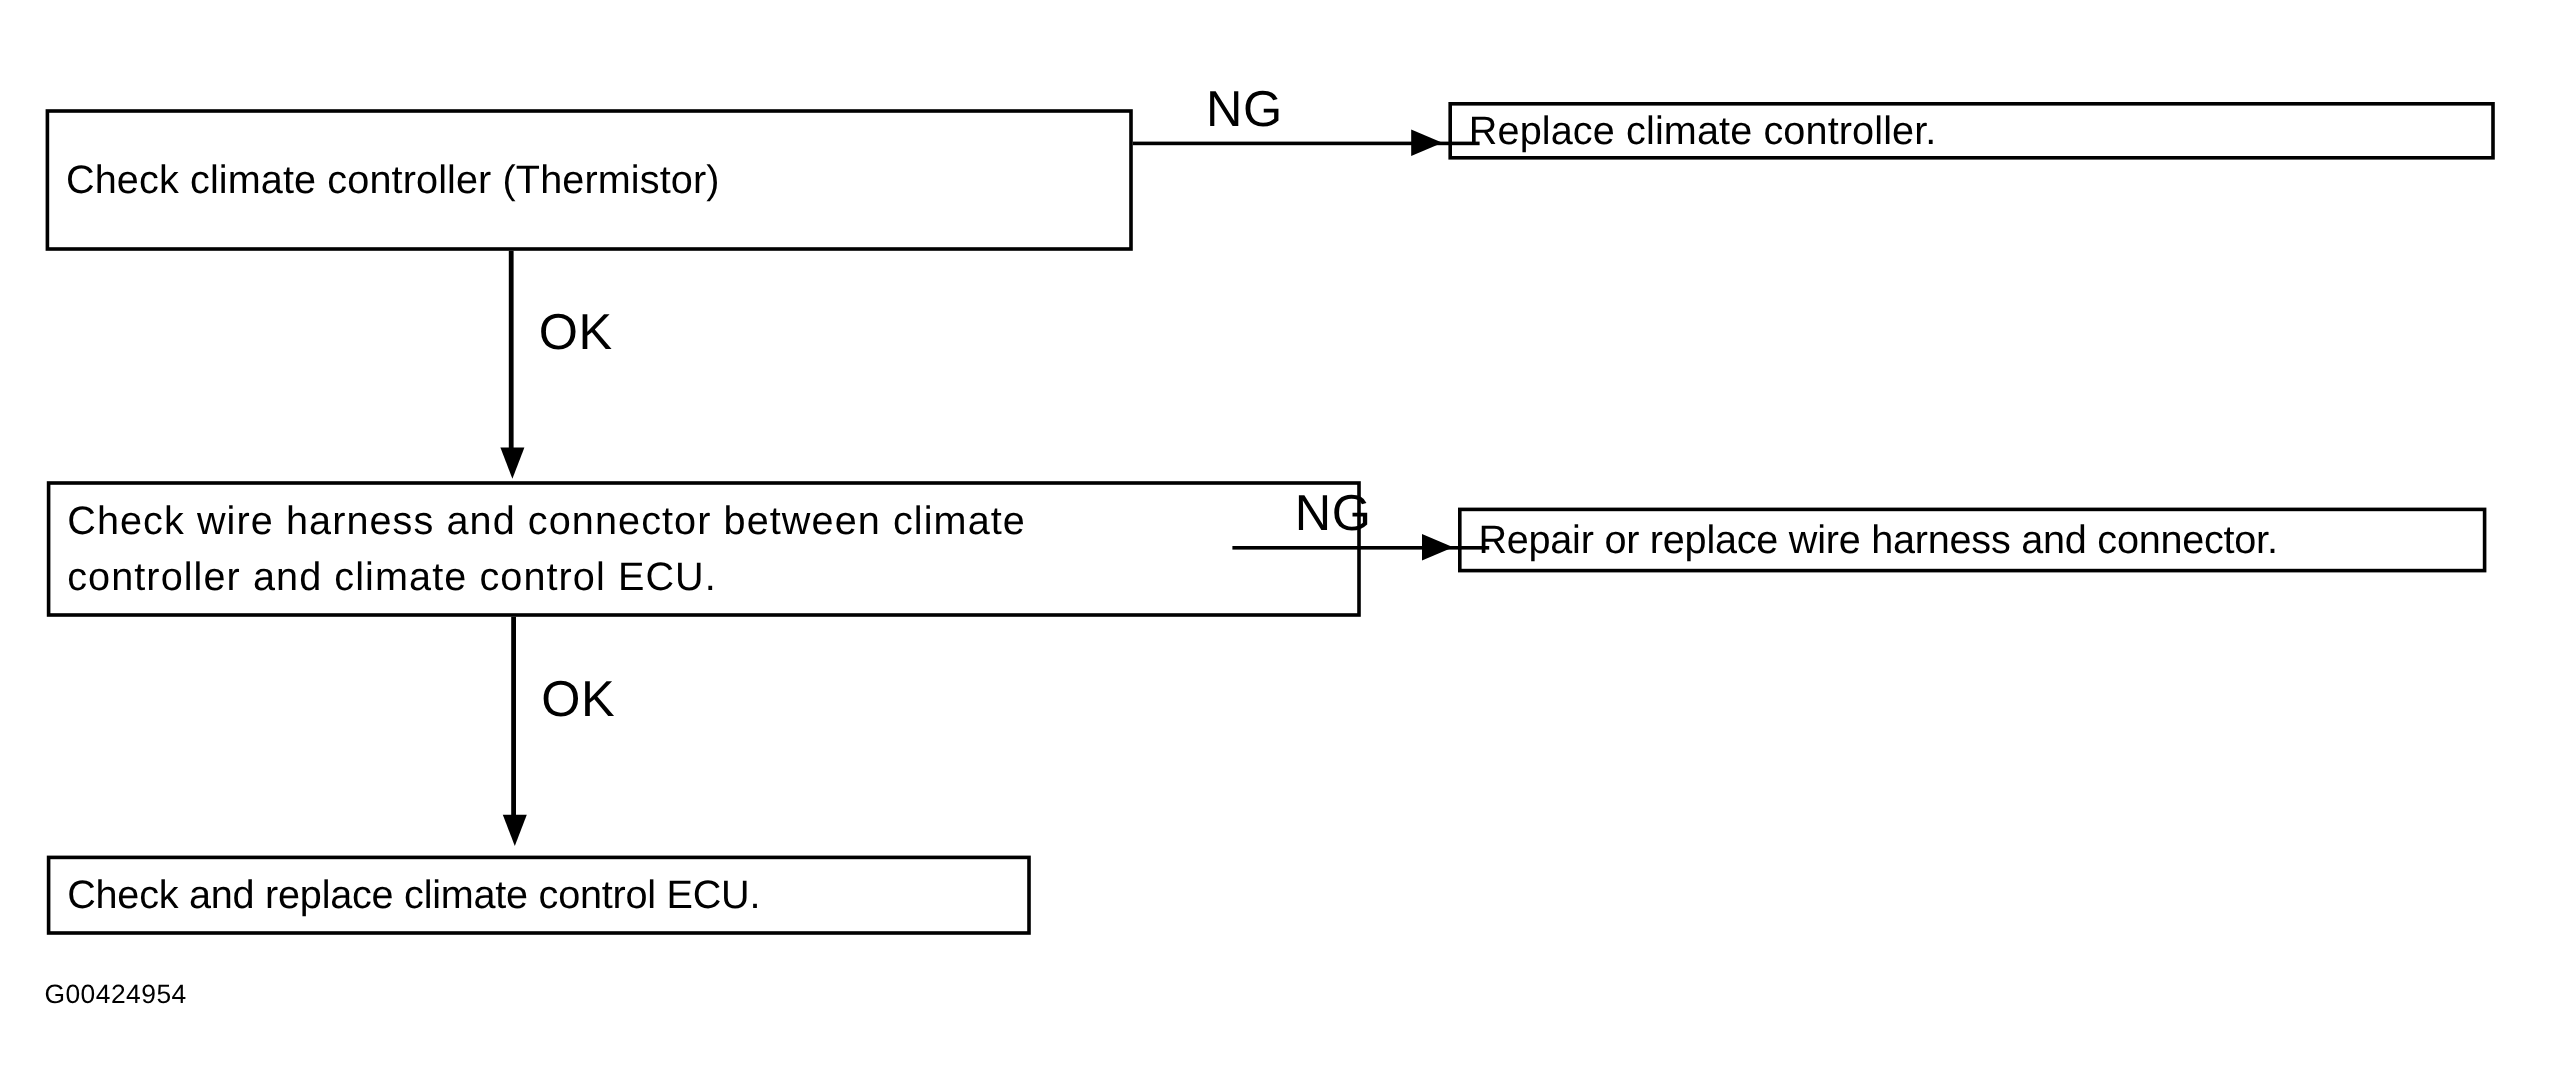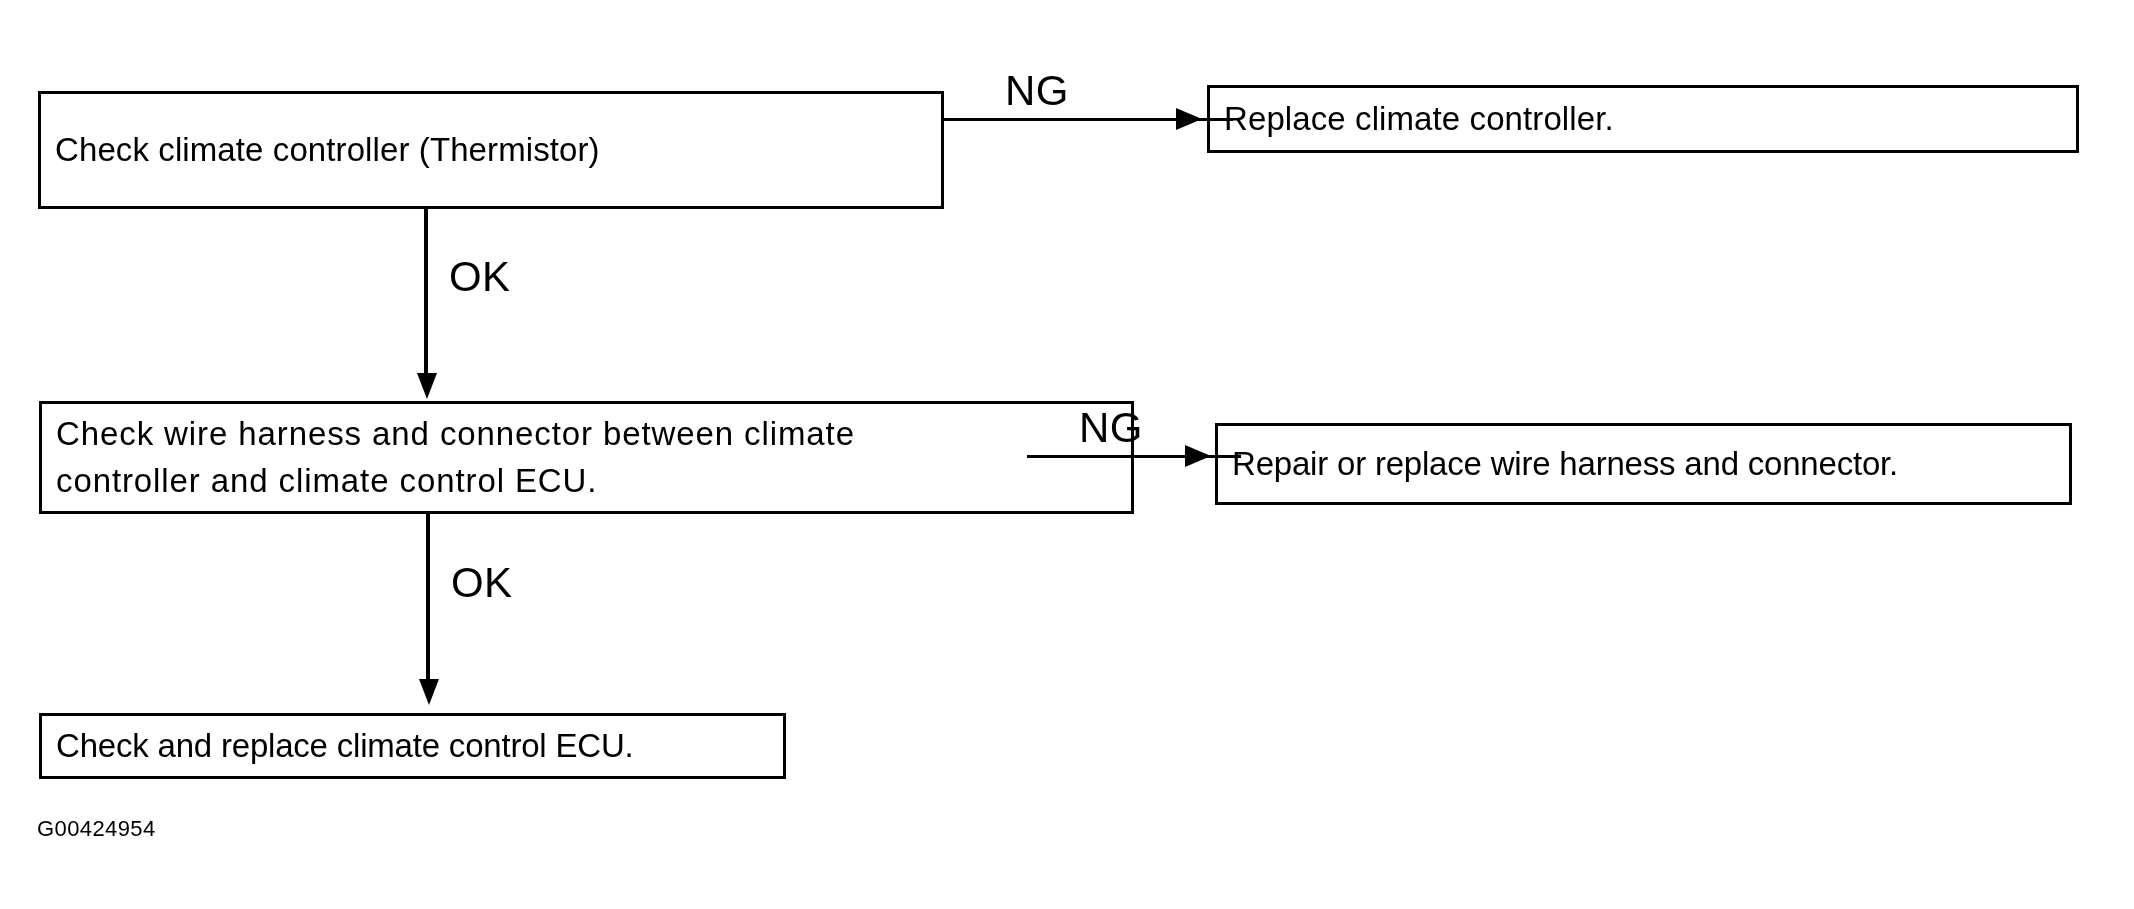"Replace climate controller." #box-replace-controller { height: 68px -> 48px }
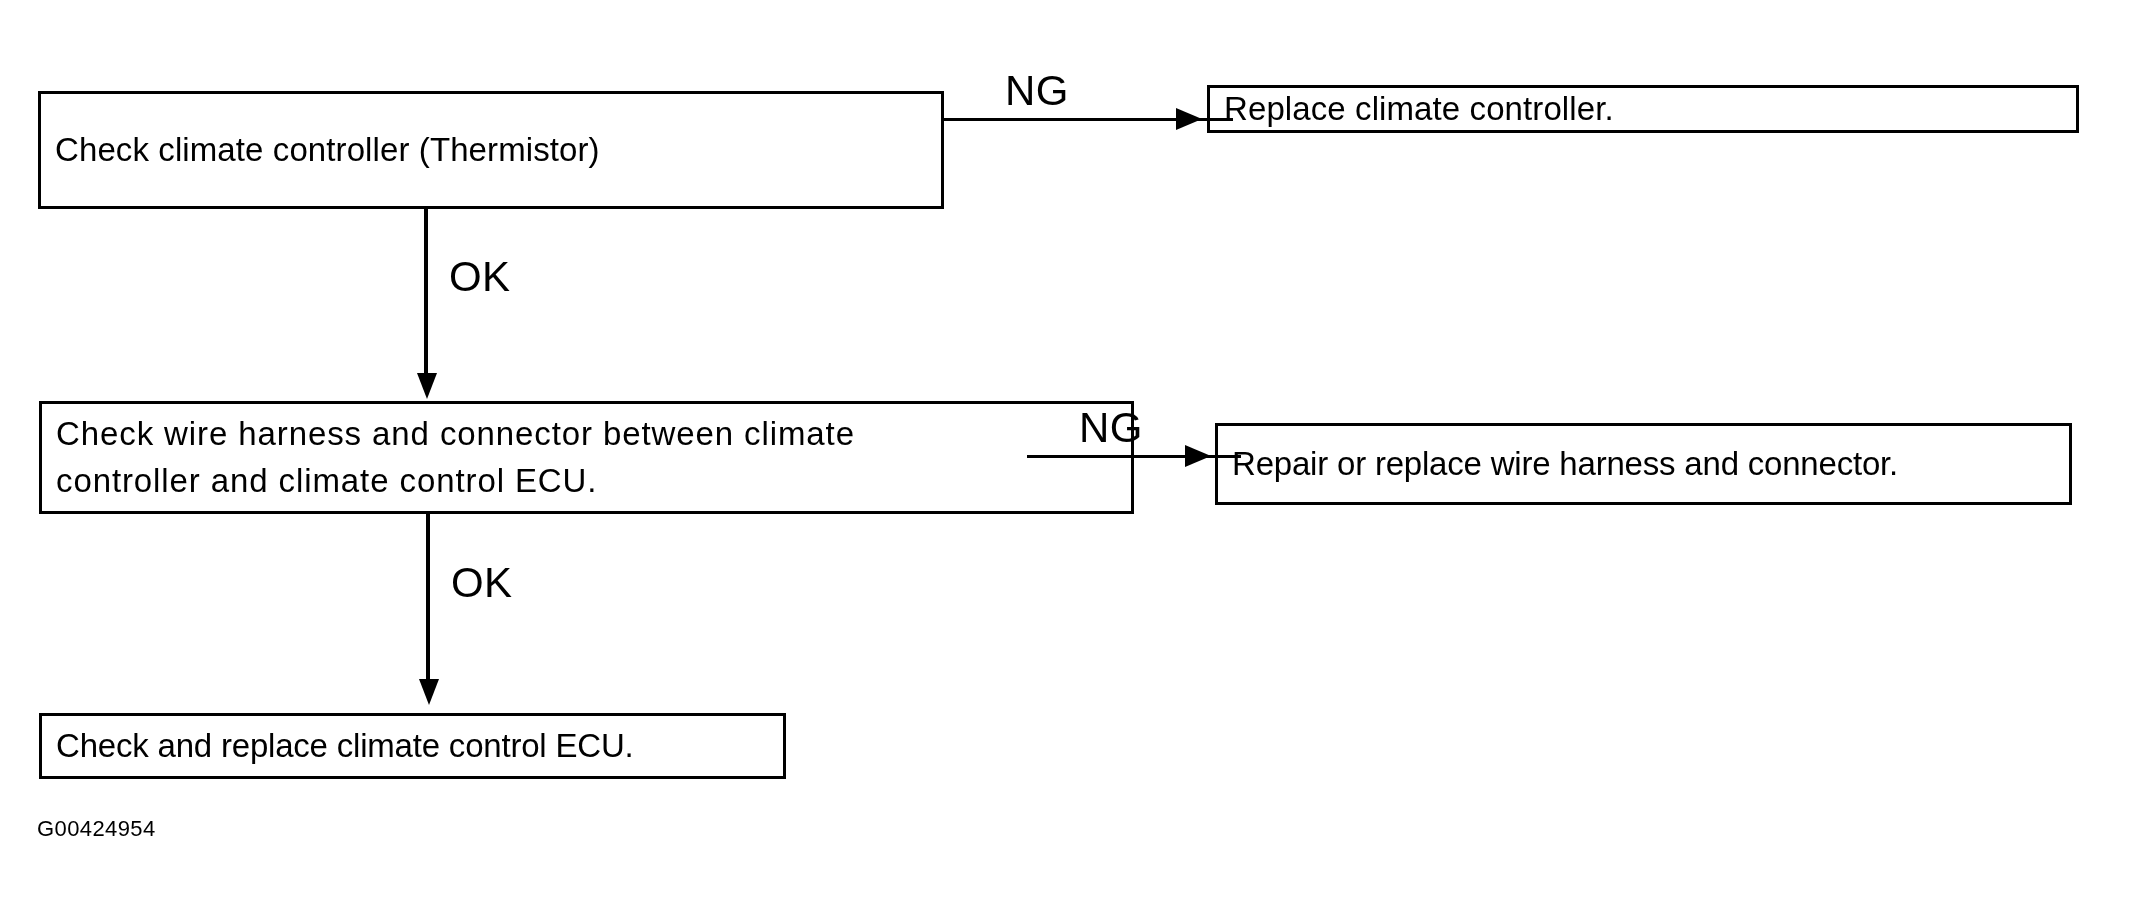"Repair or replace wire harness" #box-repair-harness { height: 82px -> 54px }
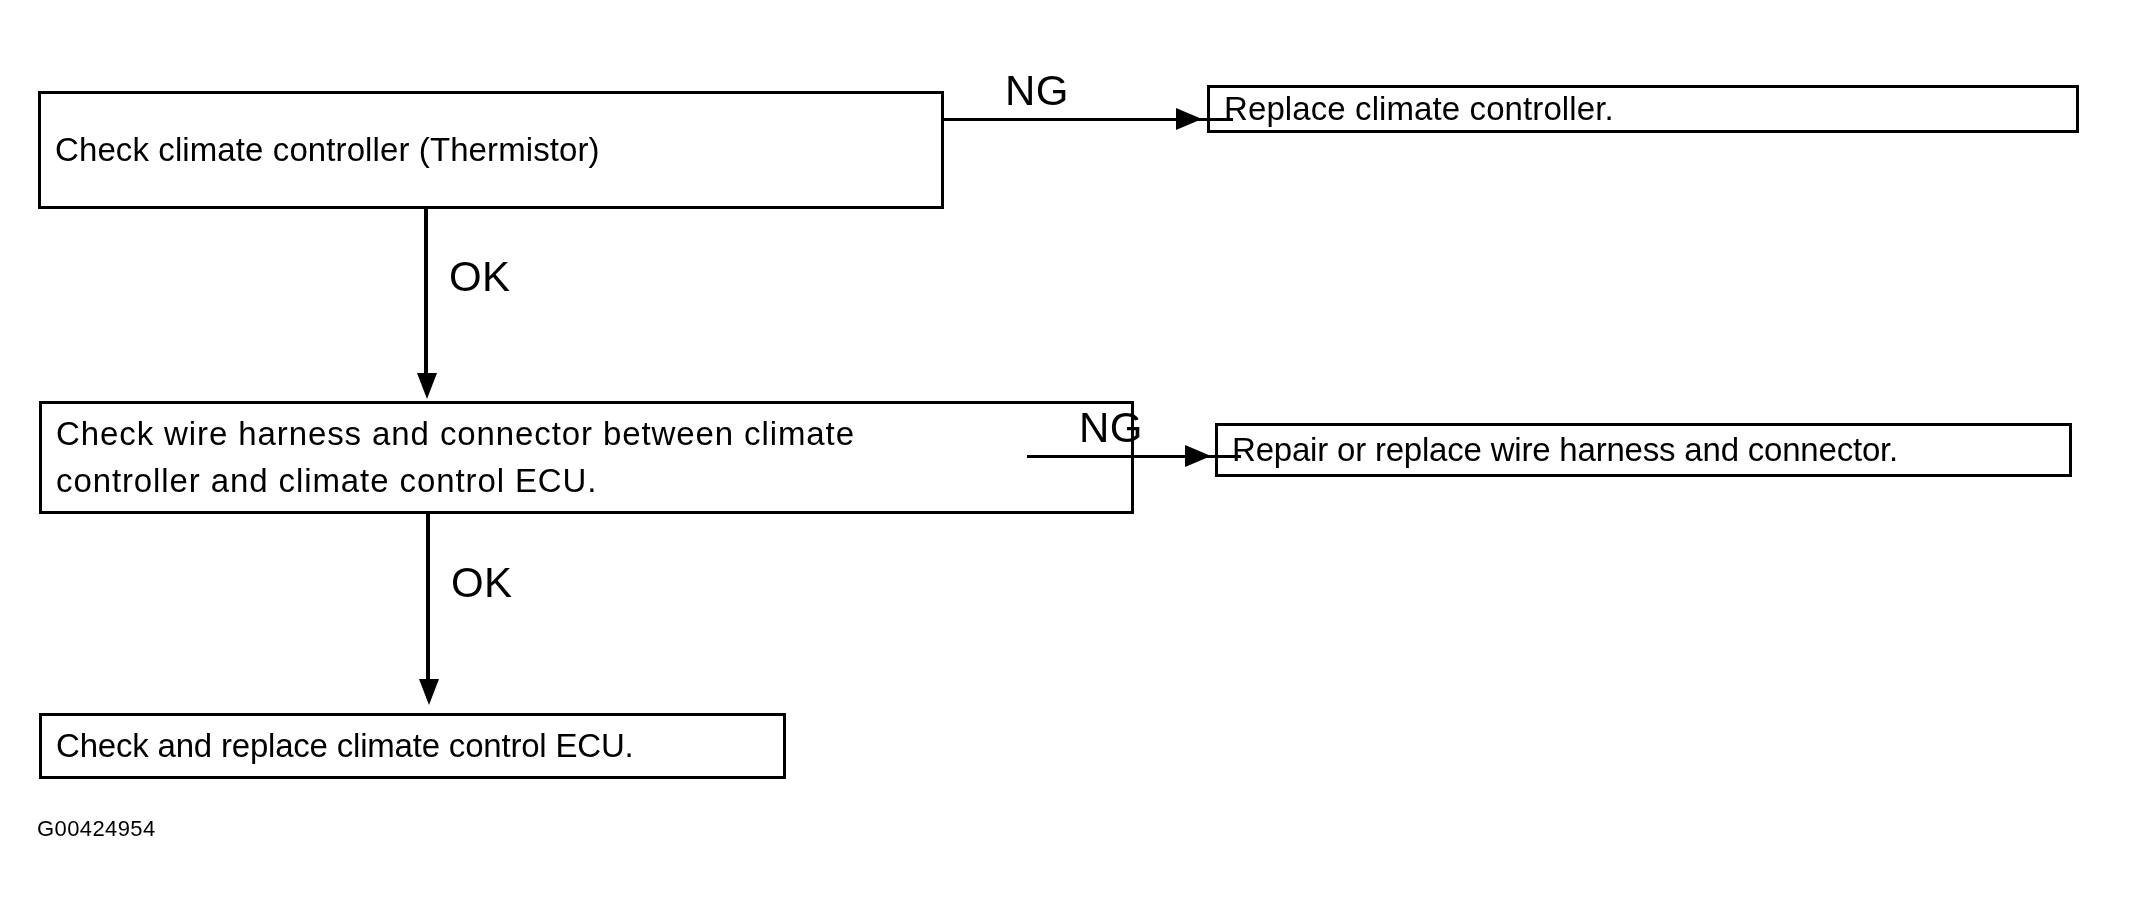"Check and replace climate control" #box-check-ecu { width: 747px -> 820px }
